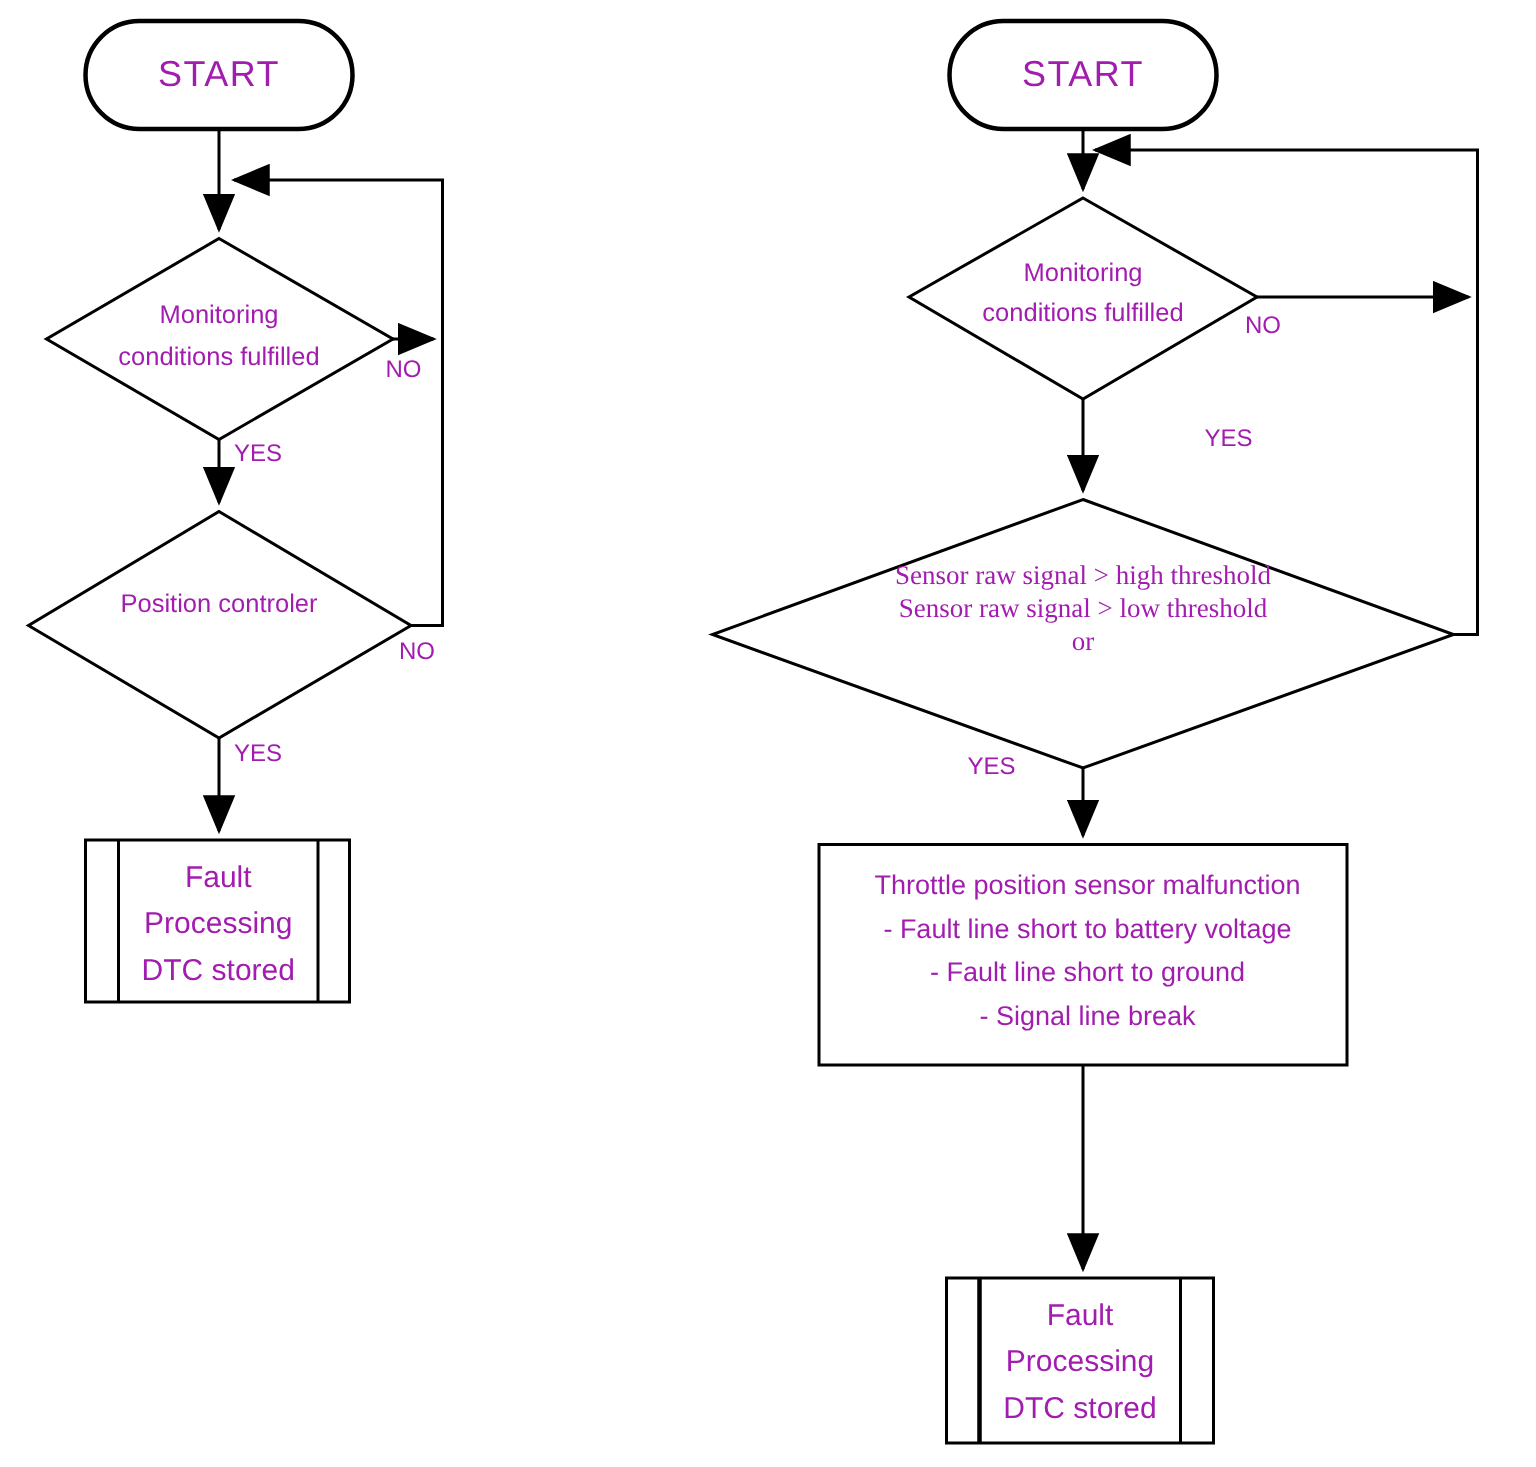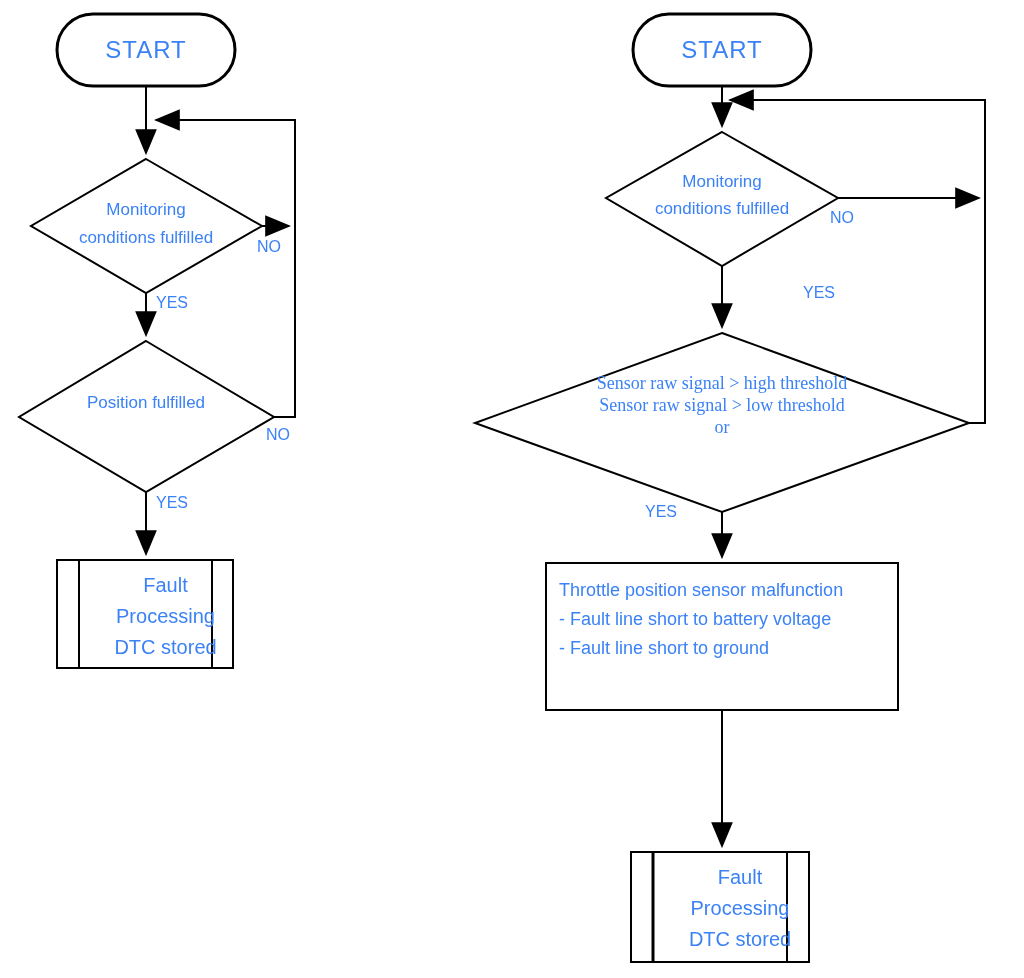"START" .canvas { color: #3b82f6 -> #a21caf }
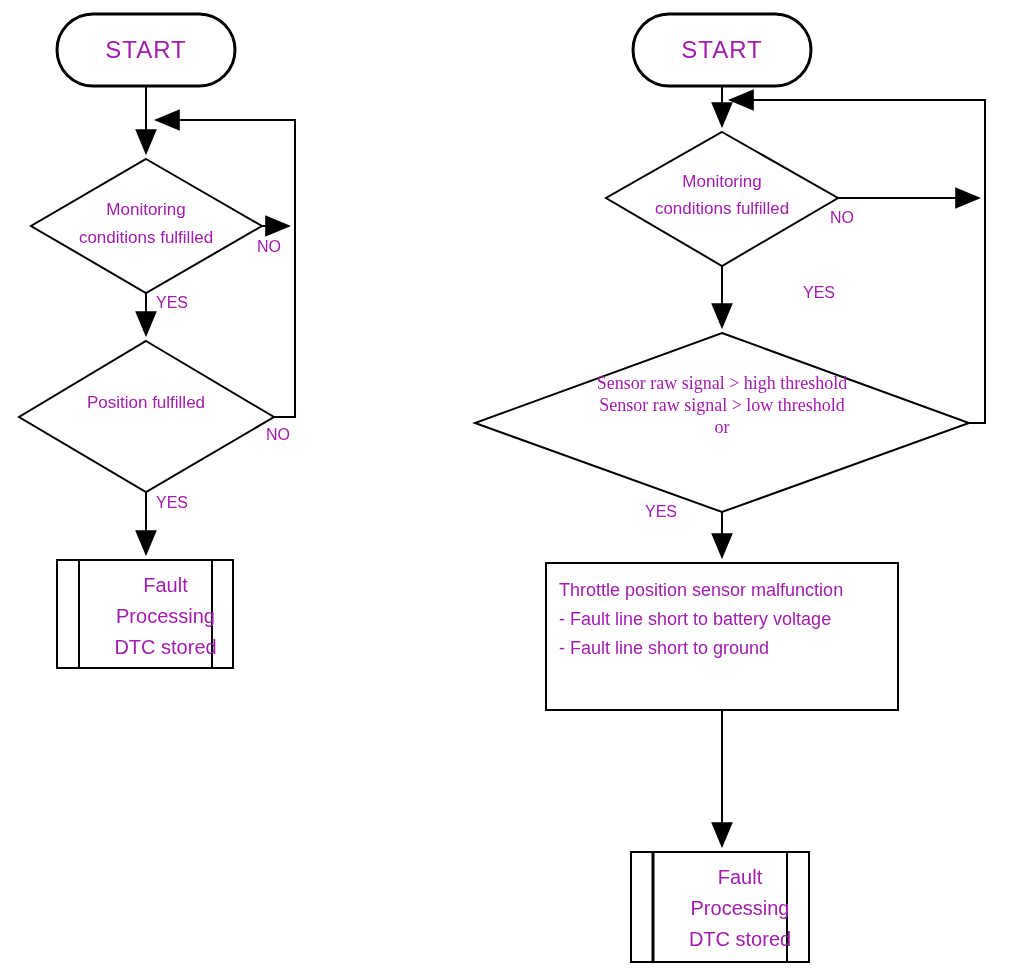"Position fulfilled" div { text: fulfilled -> controler }
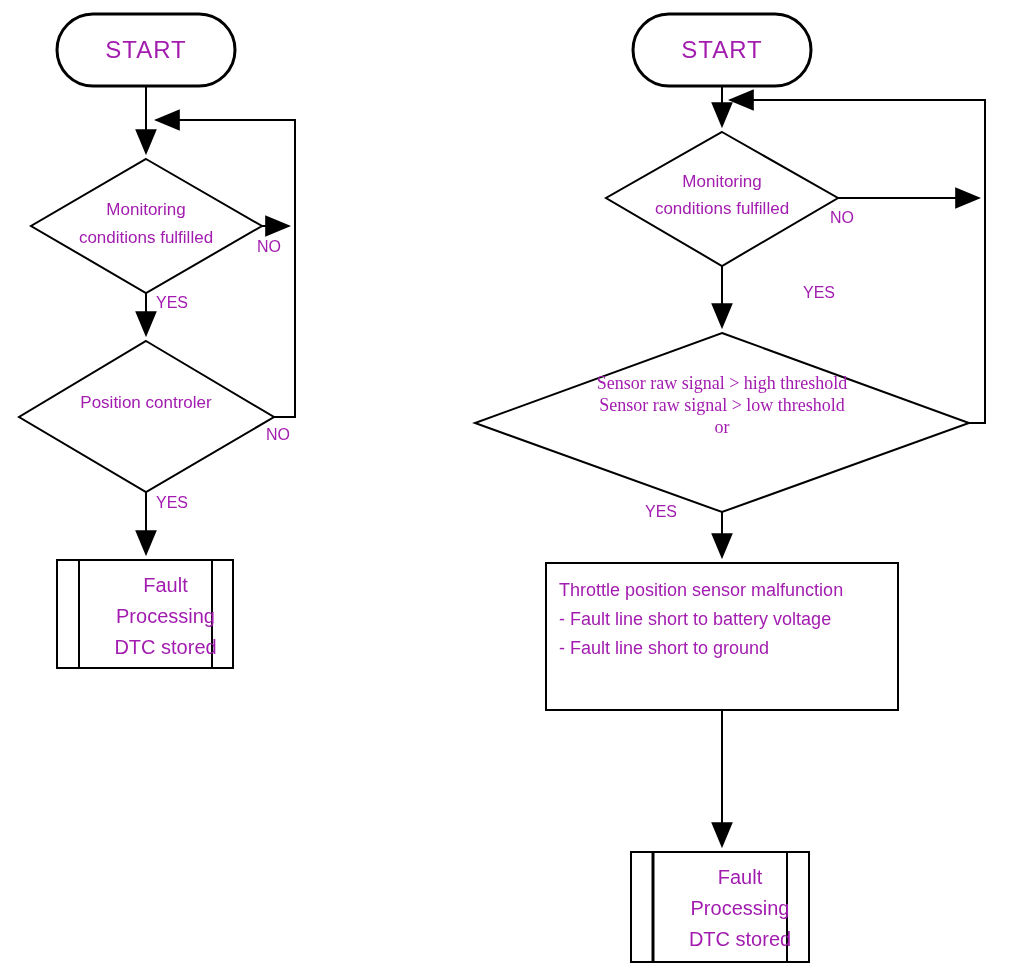"Fault" .fault-text { padding-left: 20px -> none }
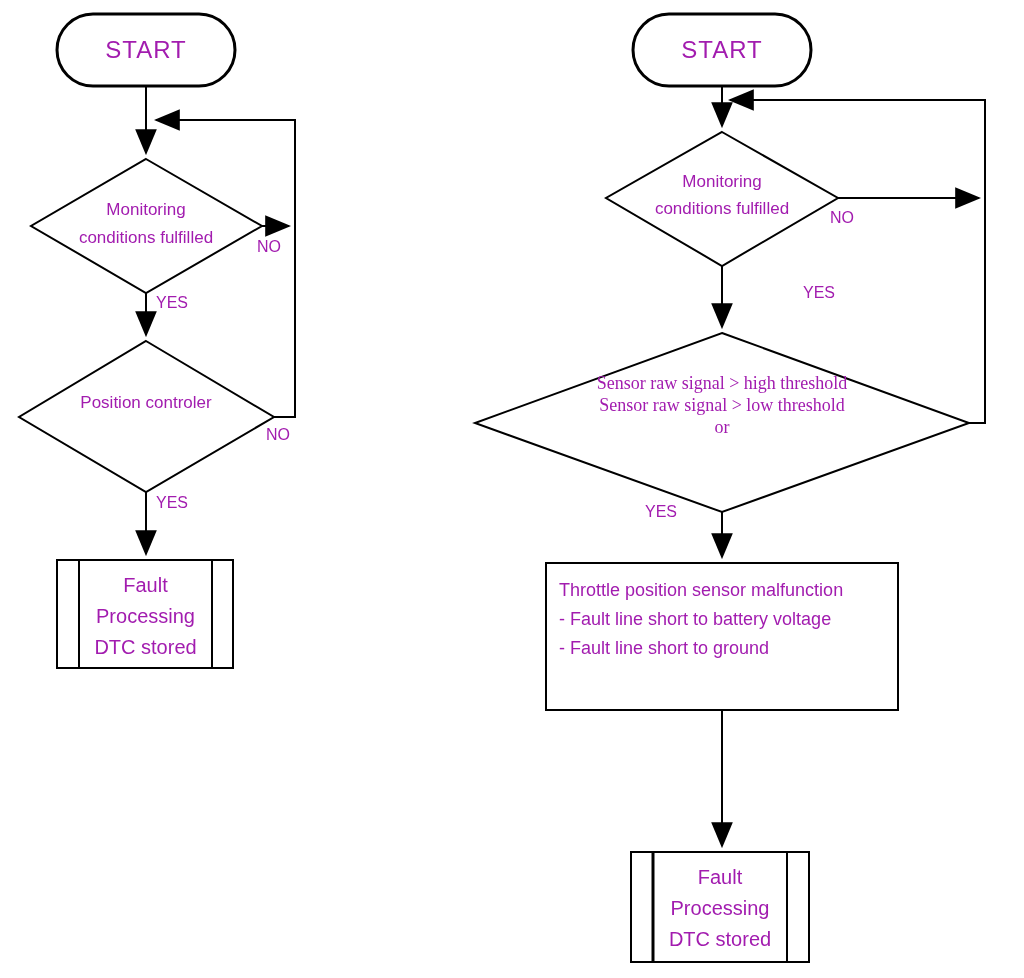"Throttle position sensor malfunction" .proc-text { text-align: left -> center }
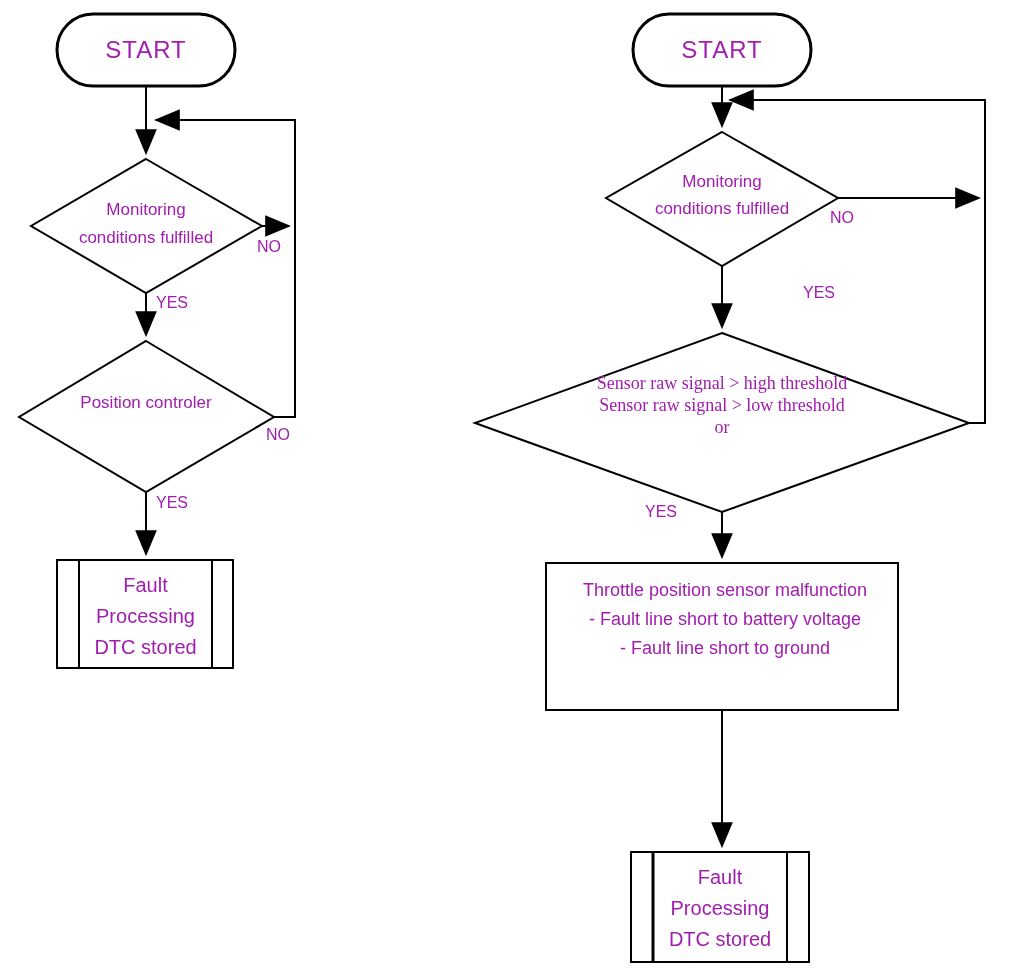"- Signal line break" div { html: none -> <div>- Signal line break</div> }
